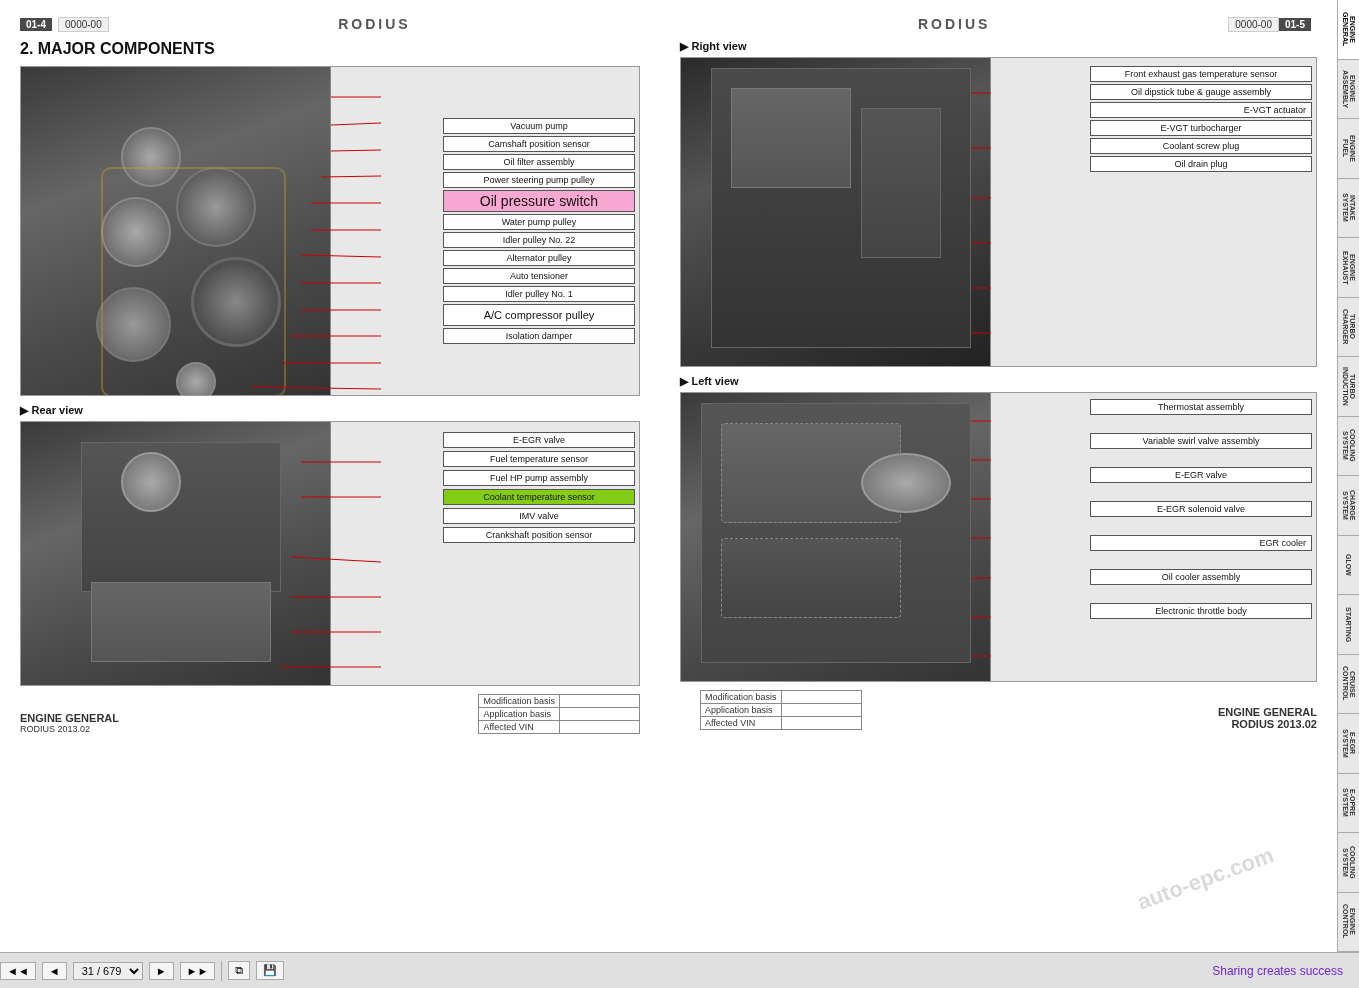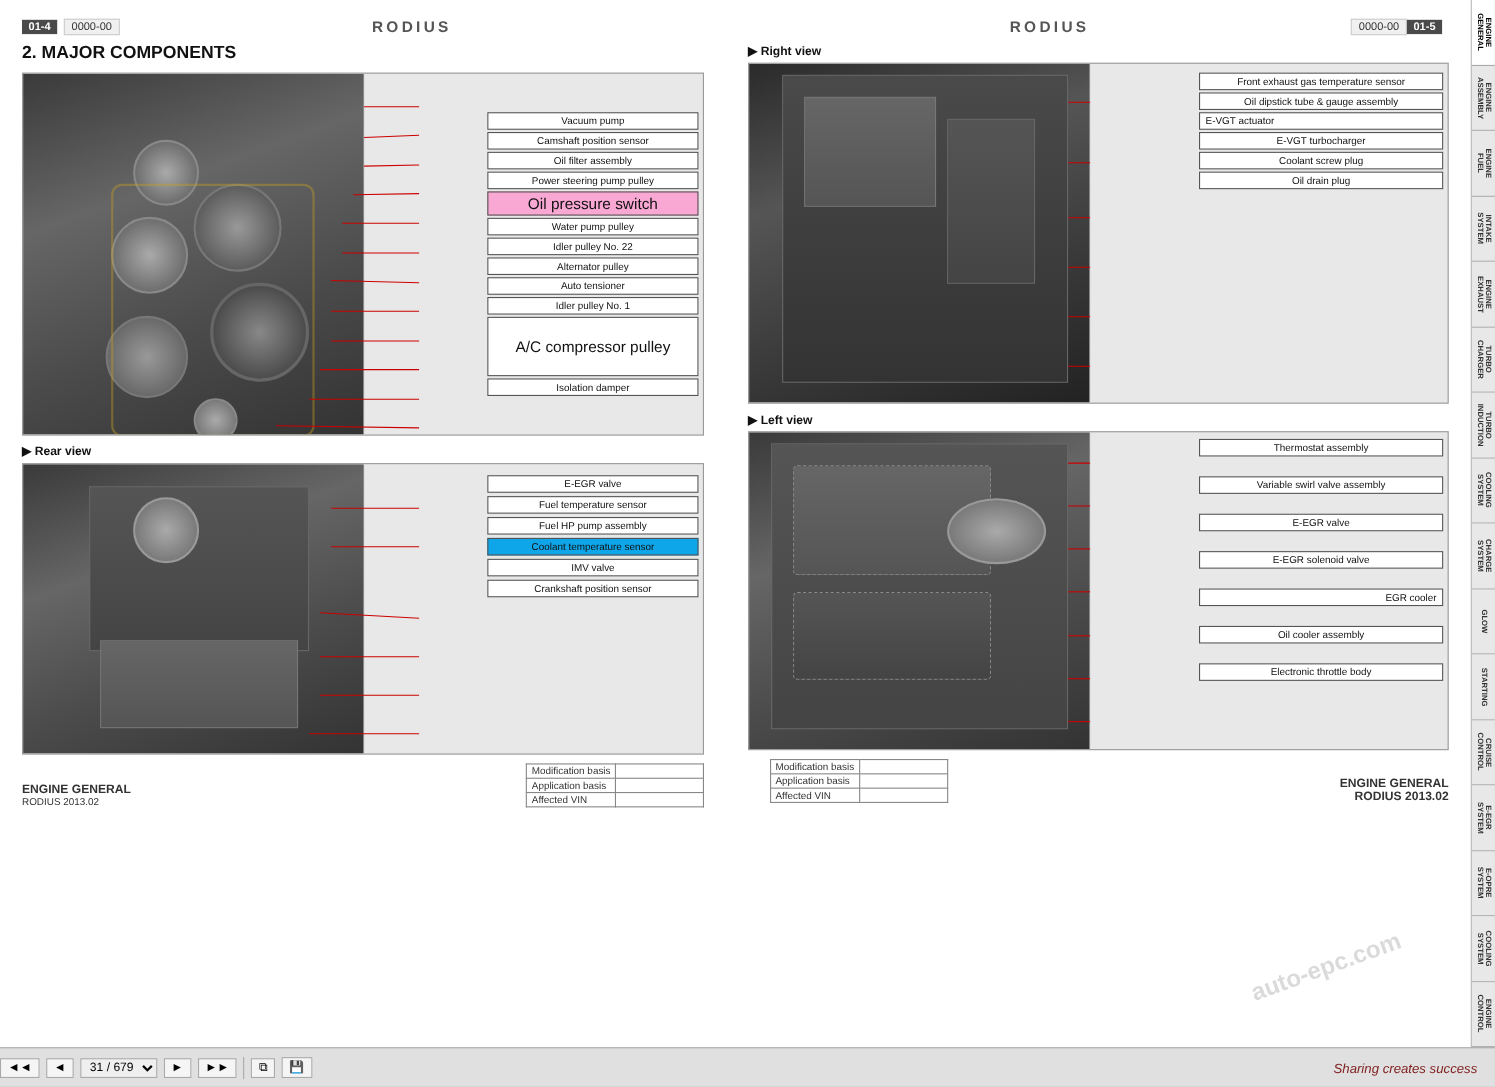"E-VGT actuator" div { text-align: left -> right }
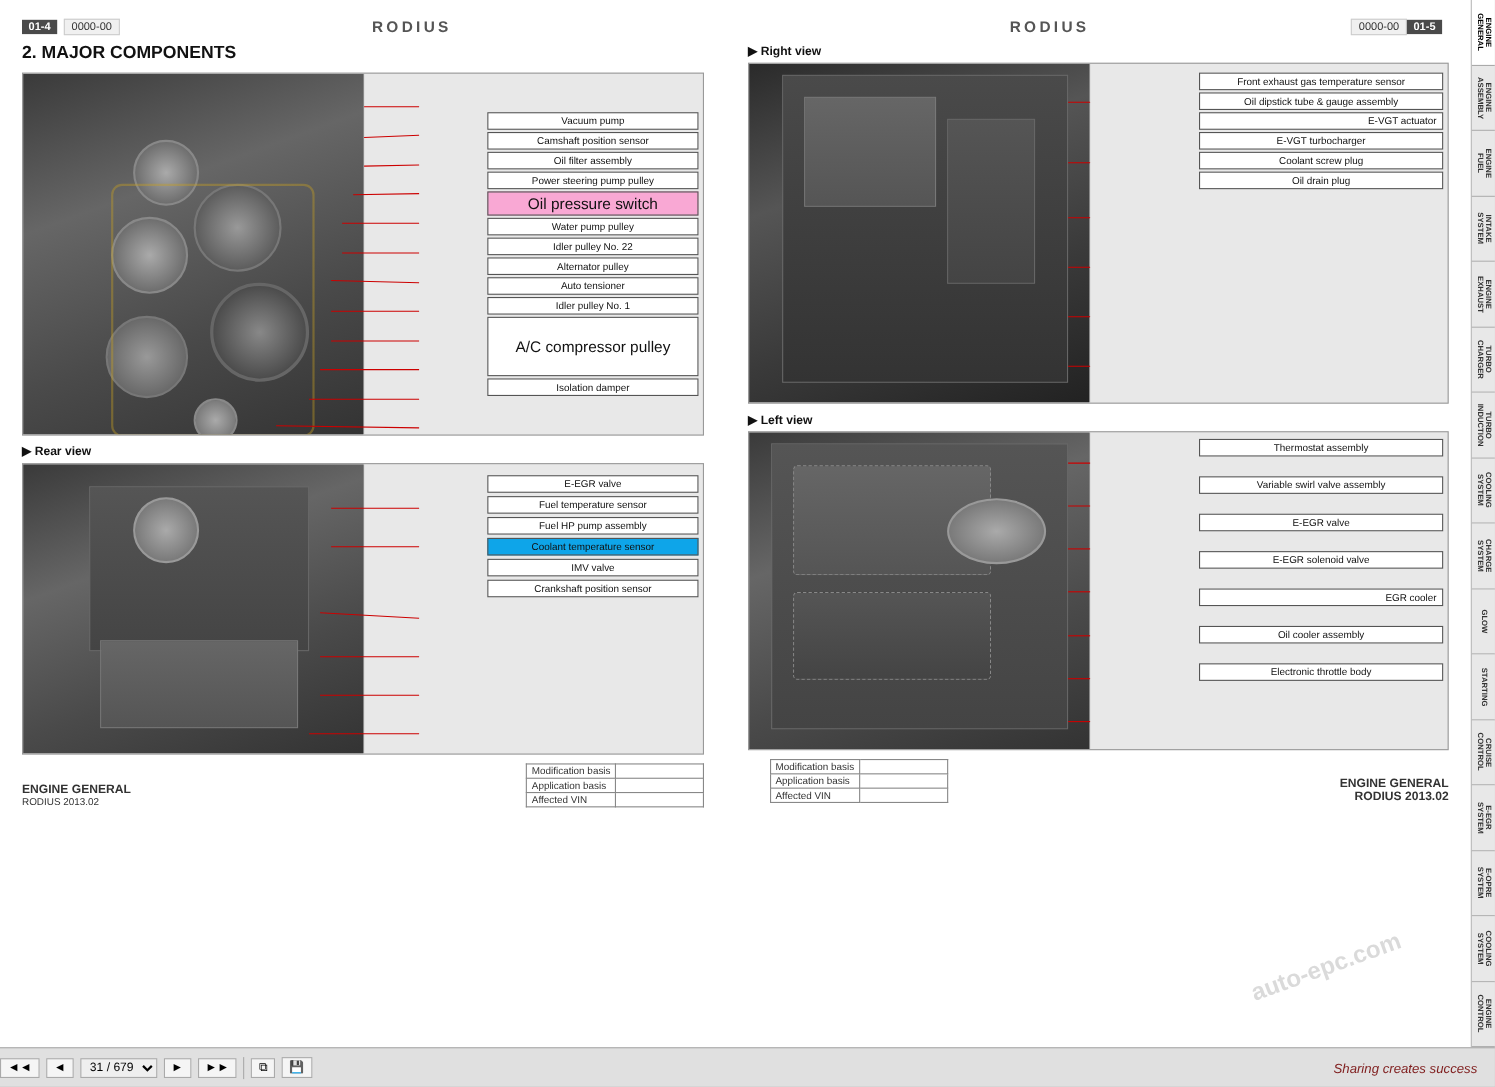"A/C compressor pulley" div { font-size: 14px -> 11px; padding: 18px 5px -> 4px 5px }
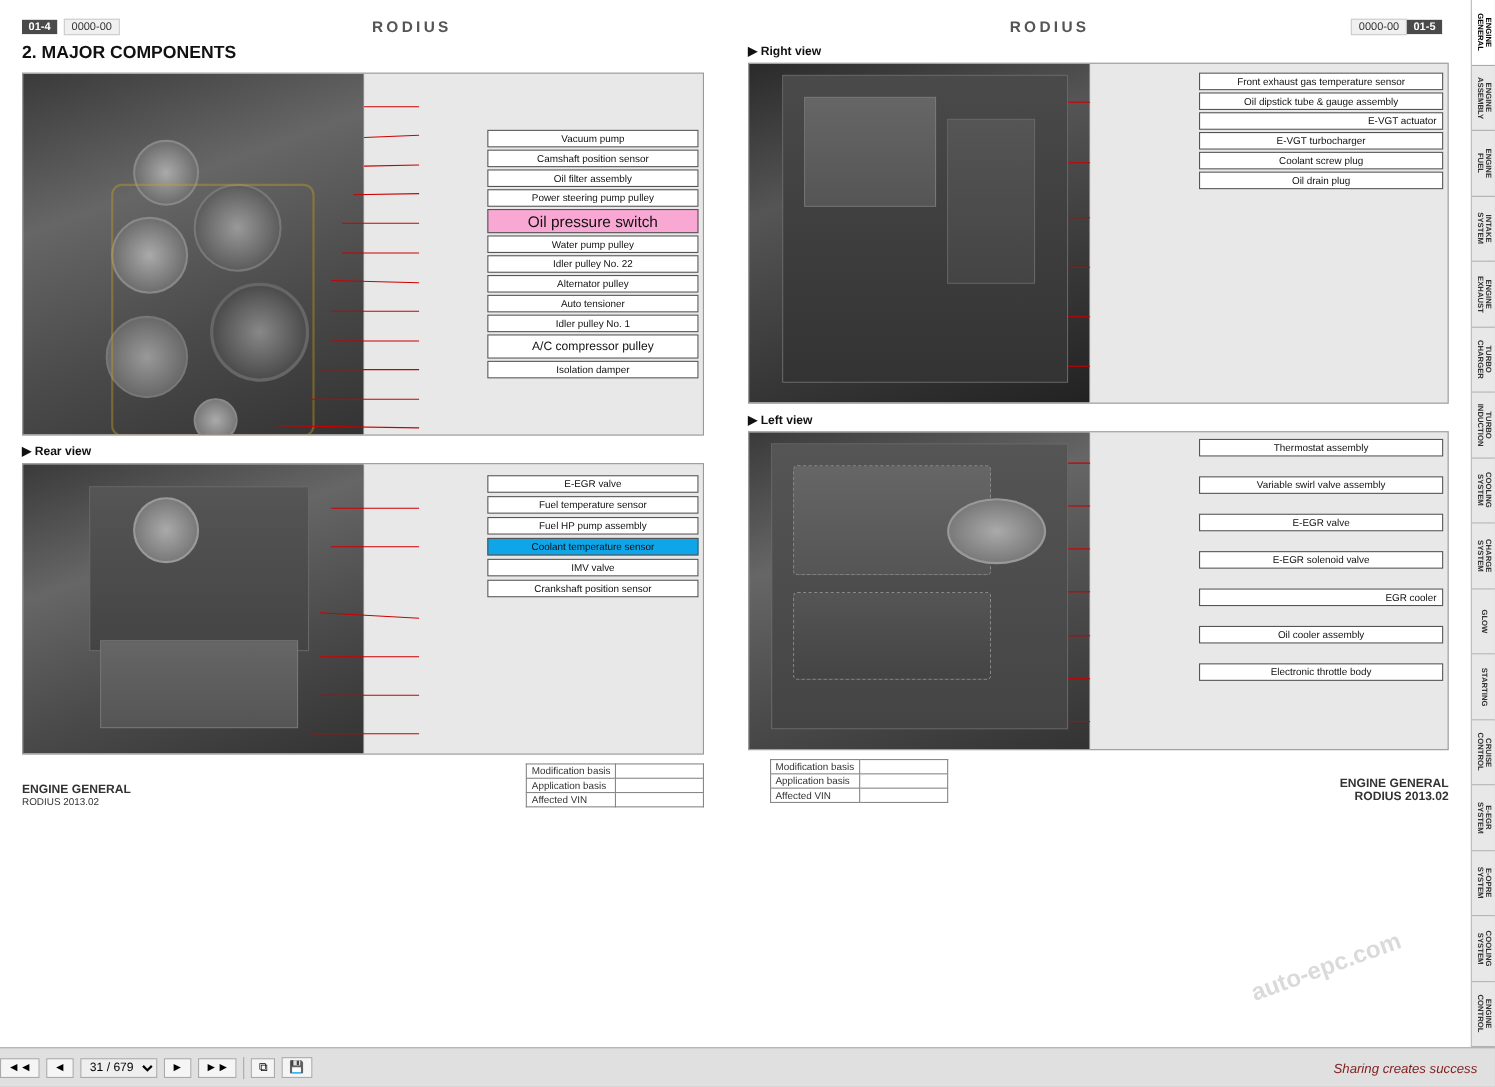"Coolant temperature sensor" div { background: #0ea5e9 -> #84cc16 }
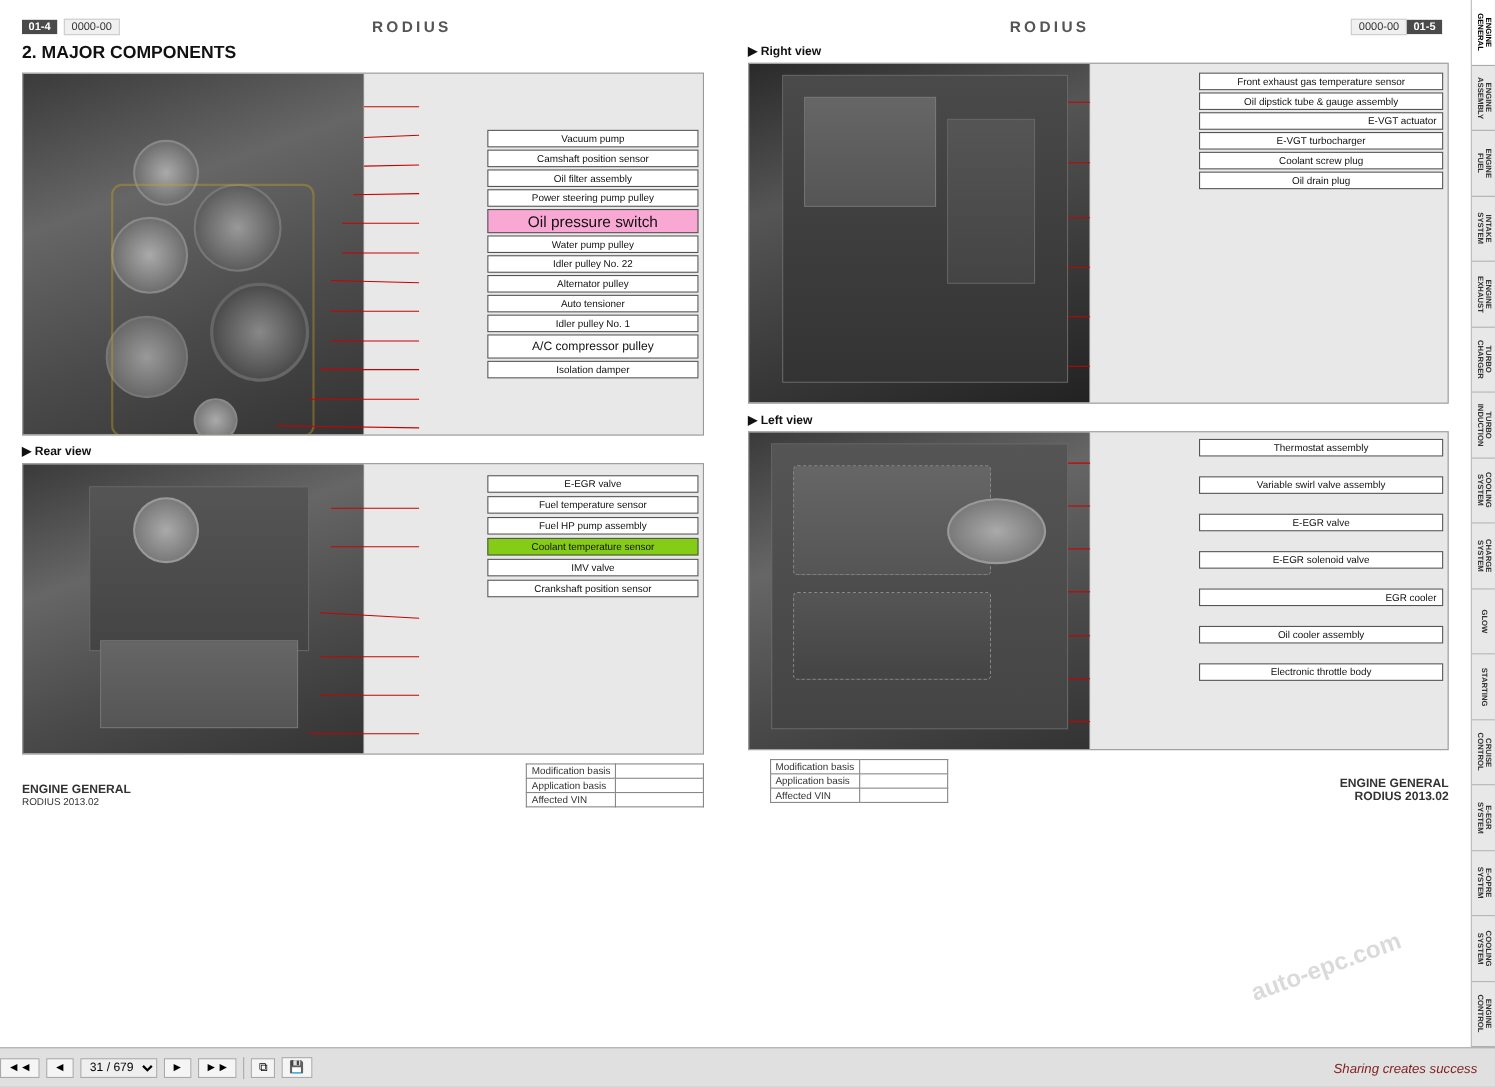"Sharing creates success" span { color: #7f1d1d -> #6d28d9; font-style: italic -> none }
